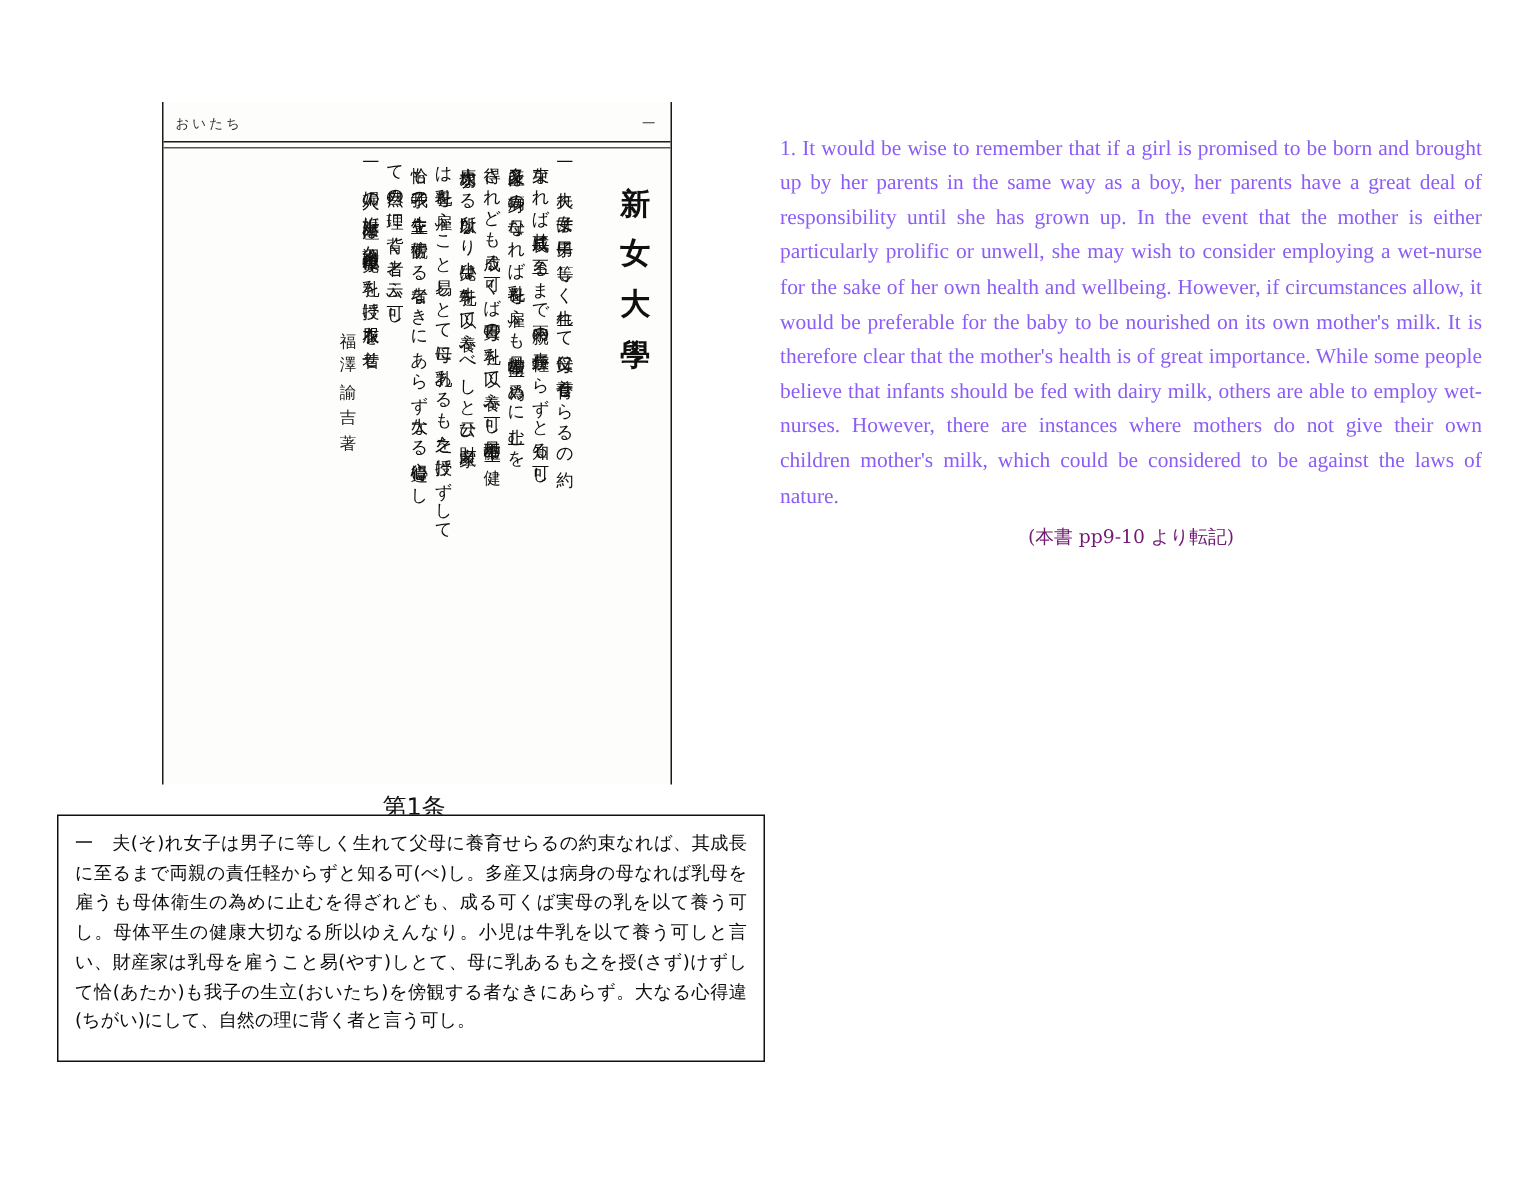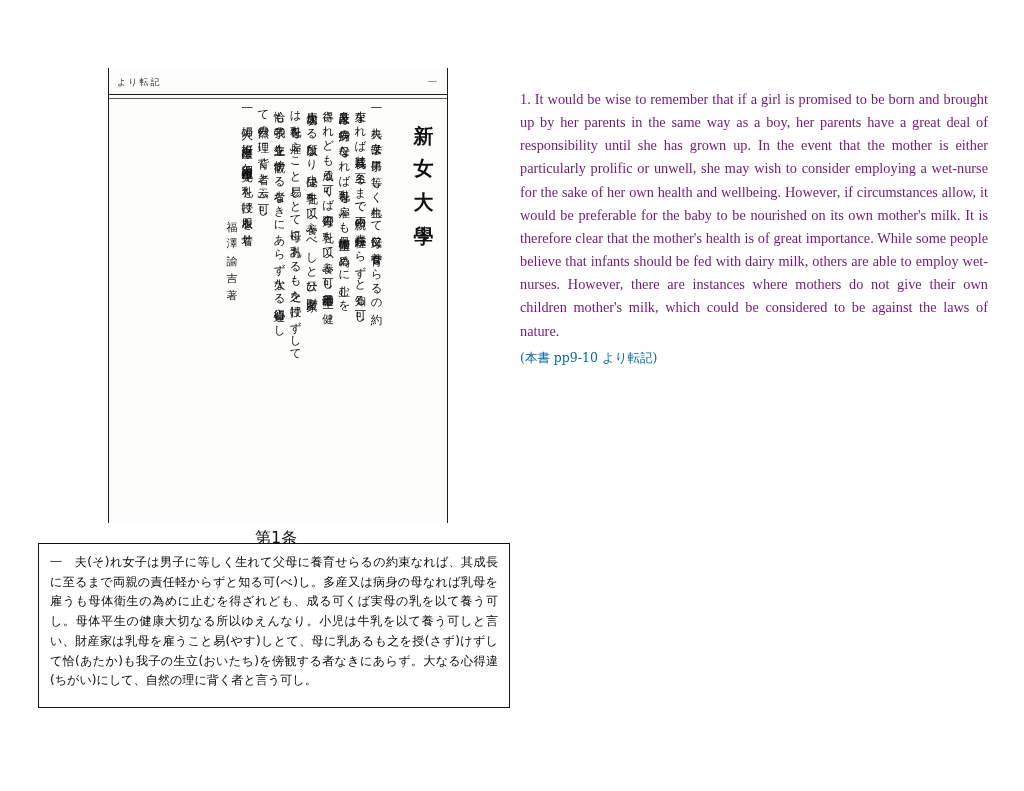"より転記" span { text: より転記 -> おいたち }
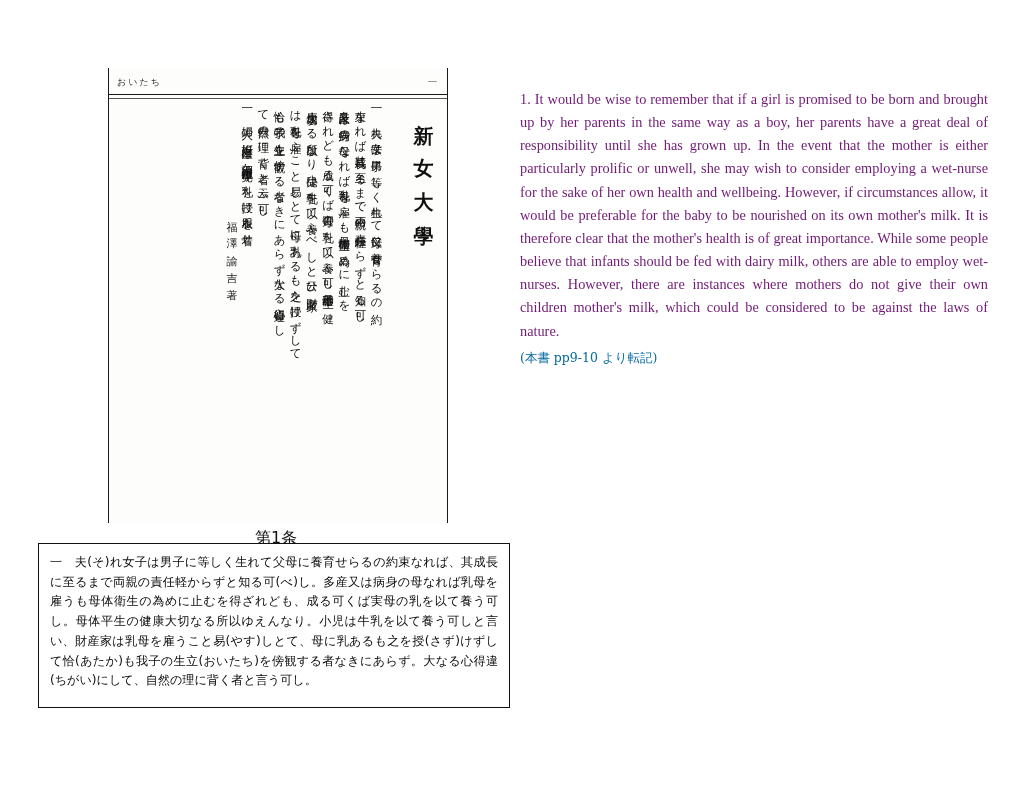"1. It would be wise" .translation p { color: #701a75 -> #8b5cf6 }
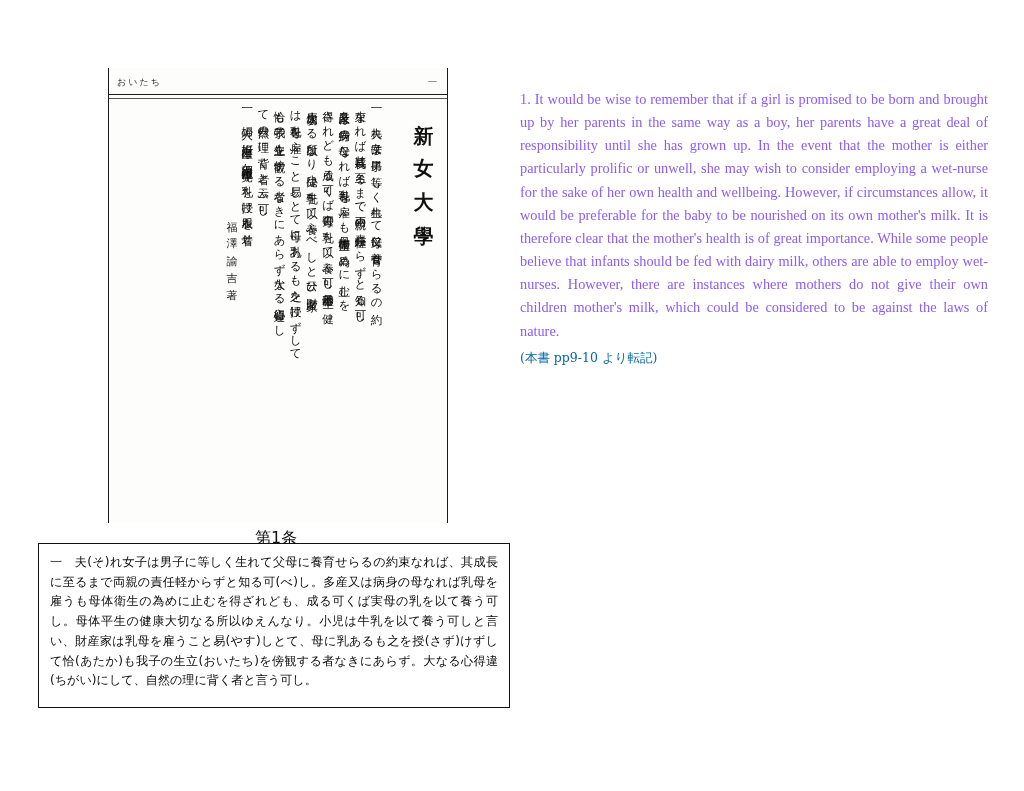"(本書 pp9-10 より転記)" .source-note { color: #0369a1 -> #701a75; text-align: none -> center }
